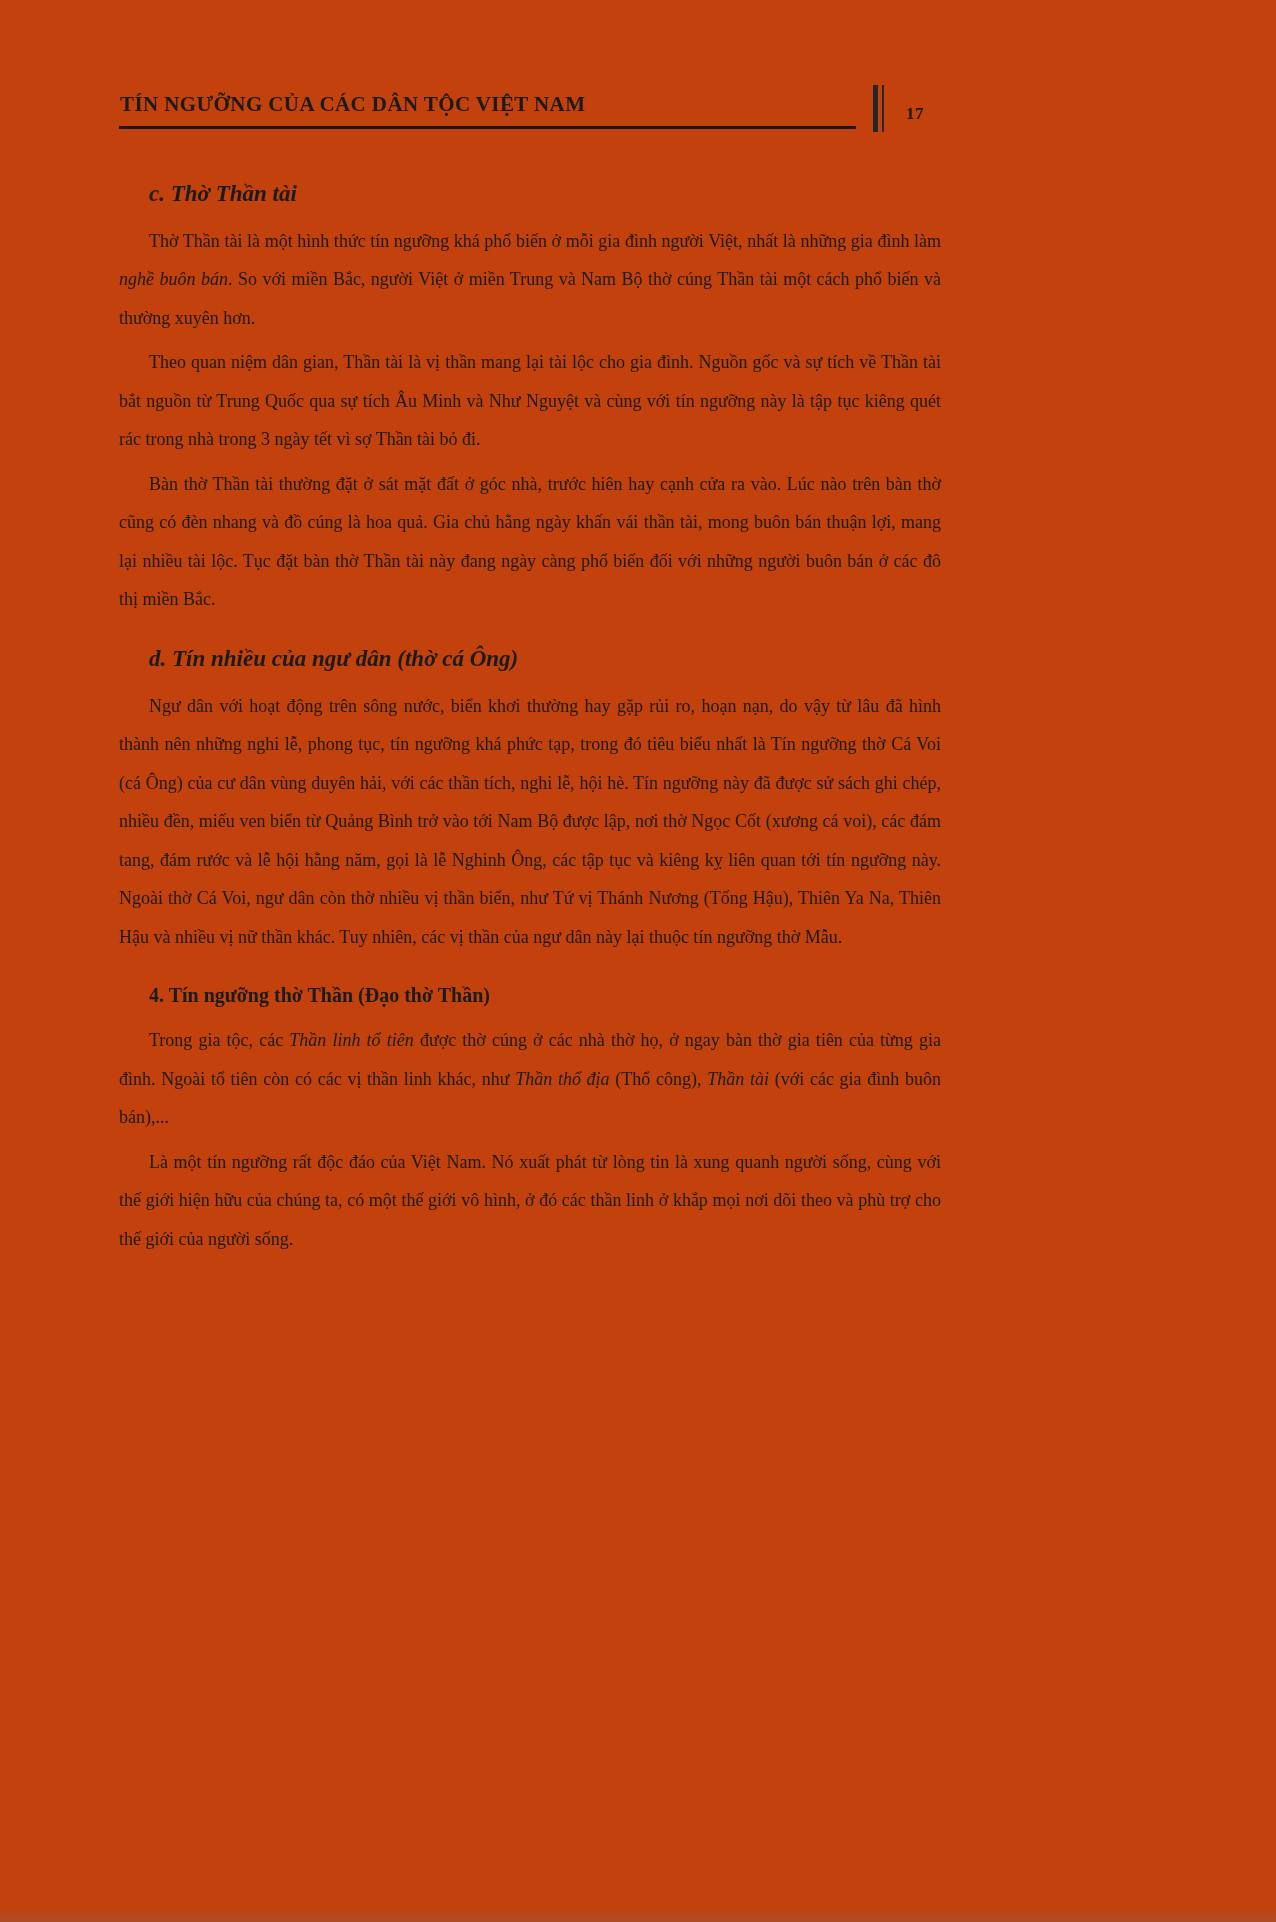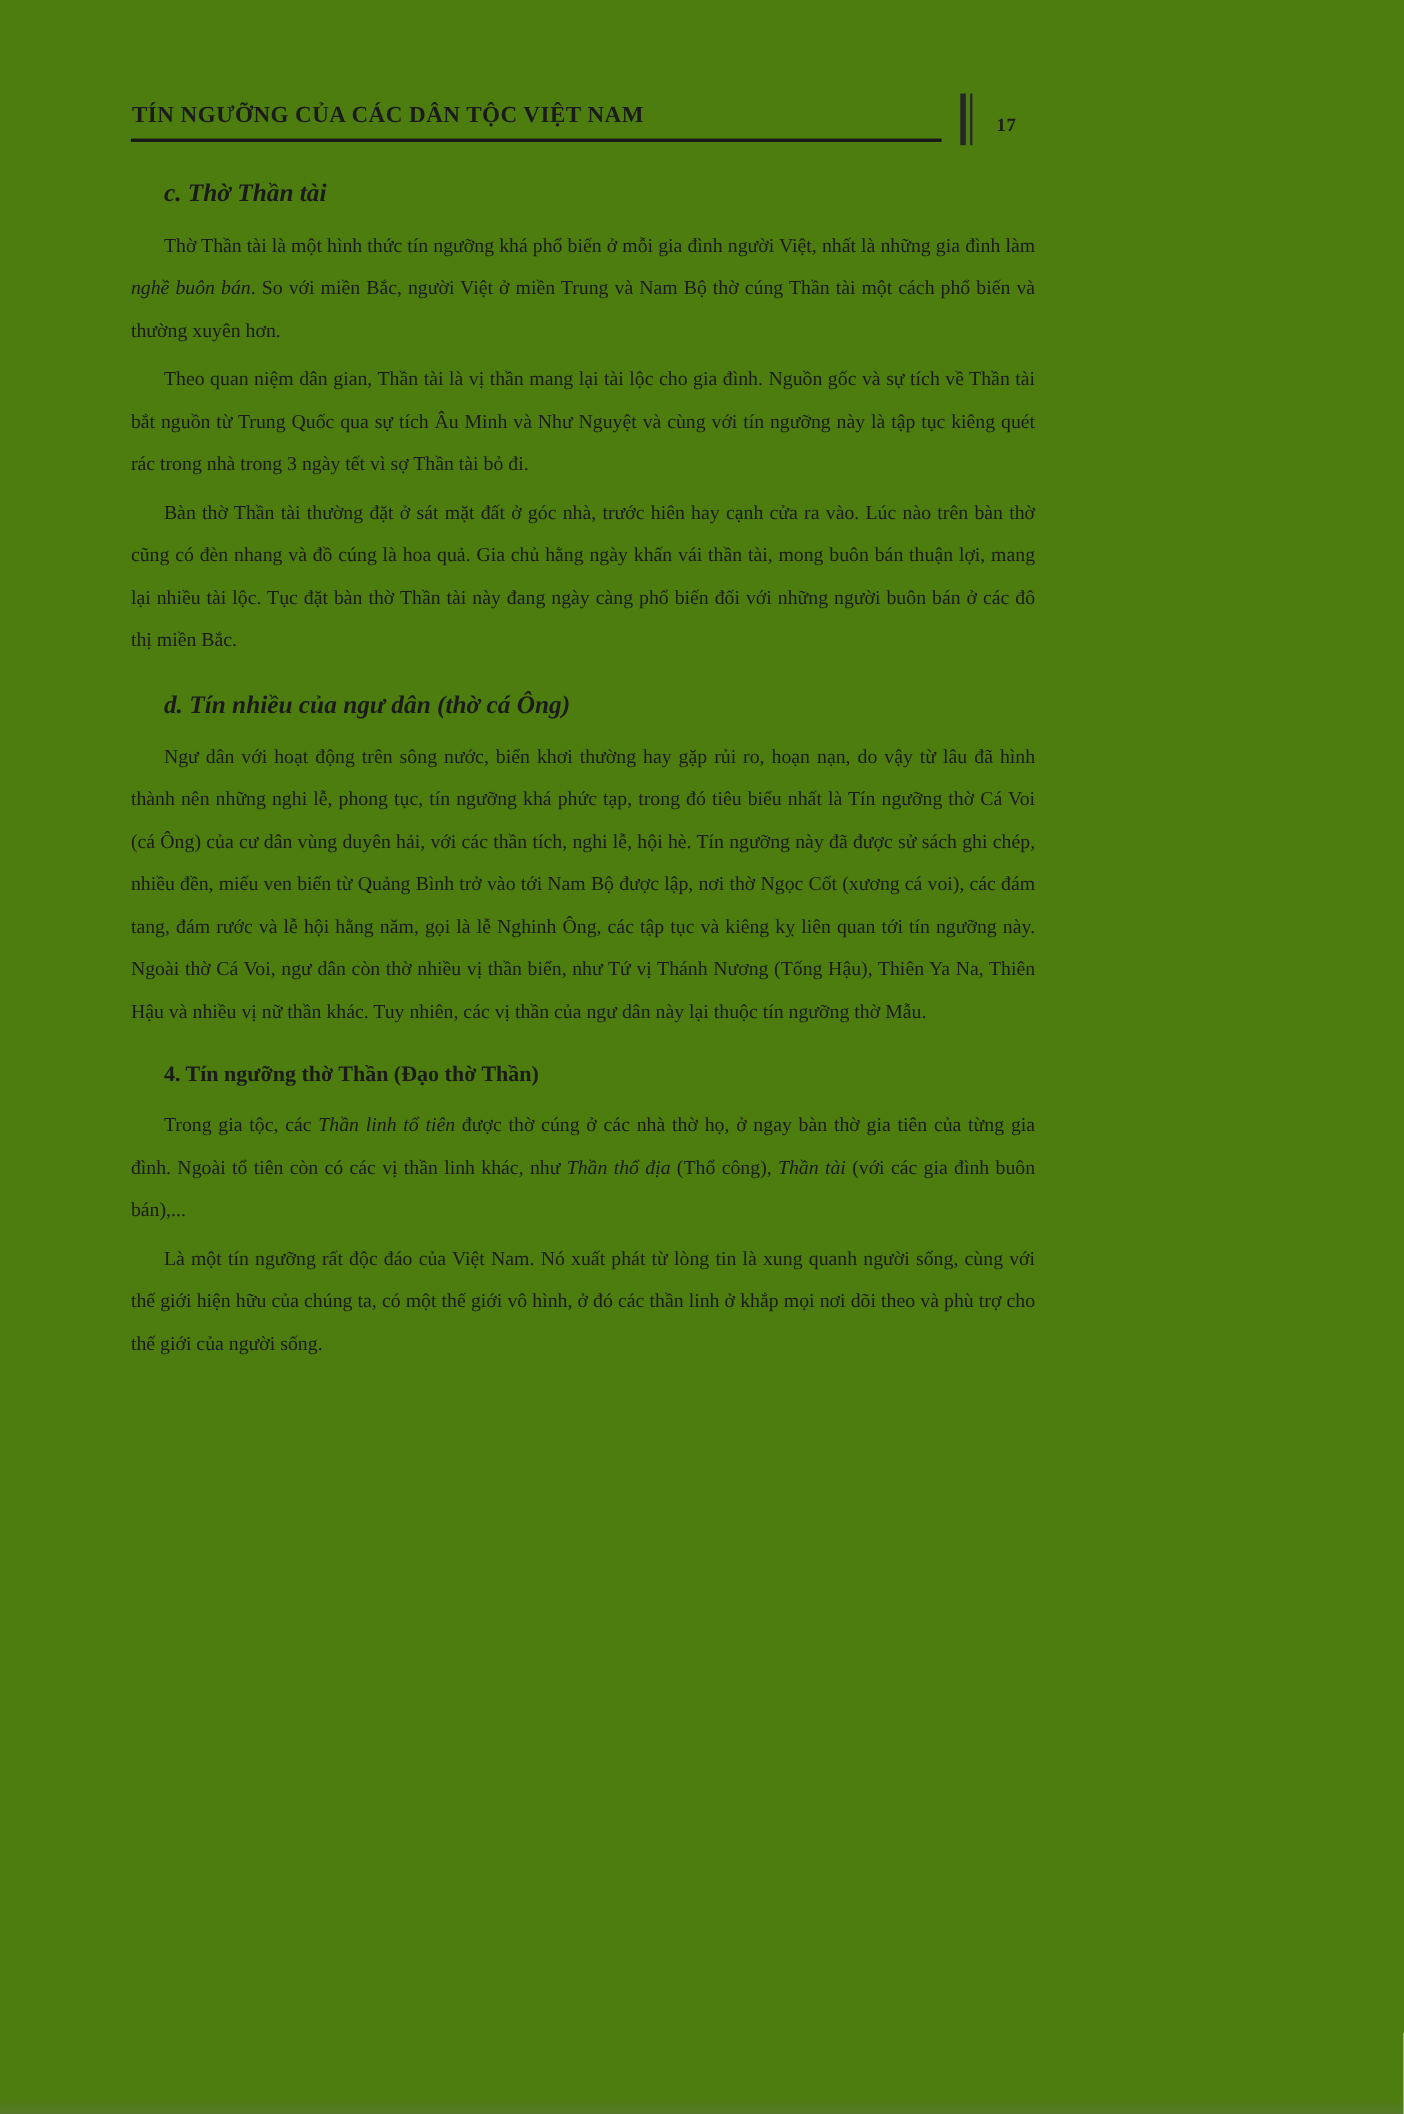"TÍN NGƯỠNG CỦA CÁC DÂN" .page { background: #4d7c0f -> #c2410c }
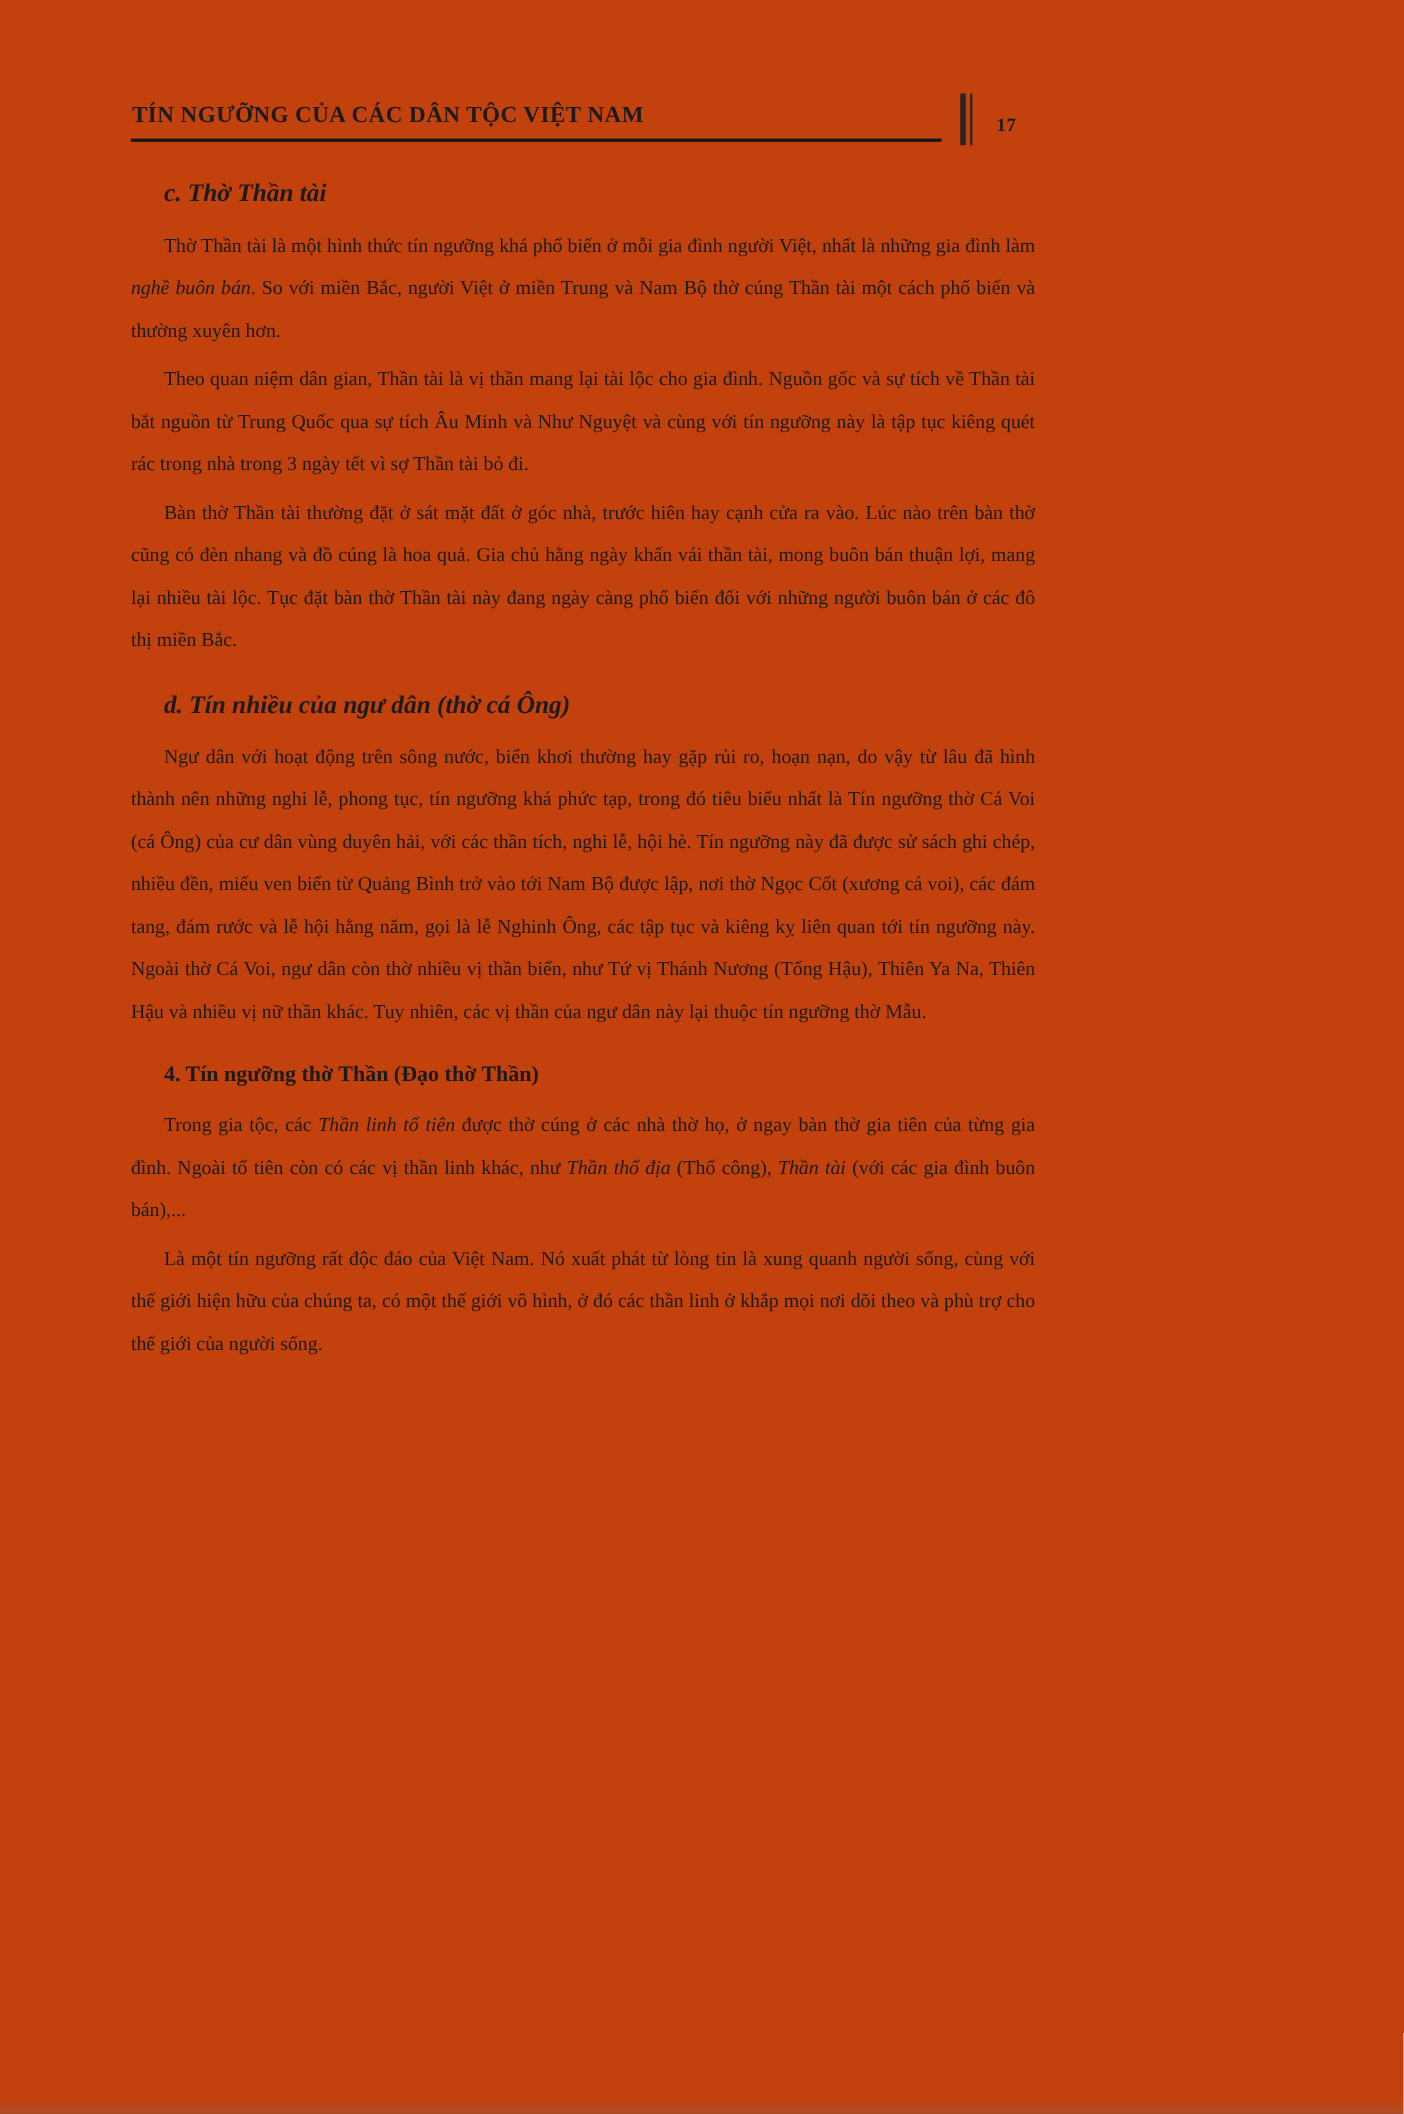"c. Thờ Thần tài" .sub-heading.first { margin-top: 4px -> 22px }
